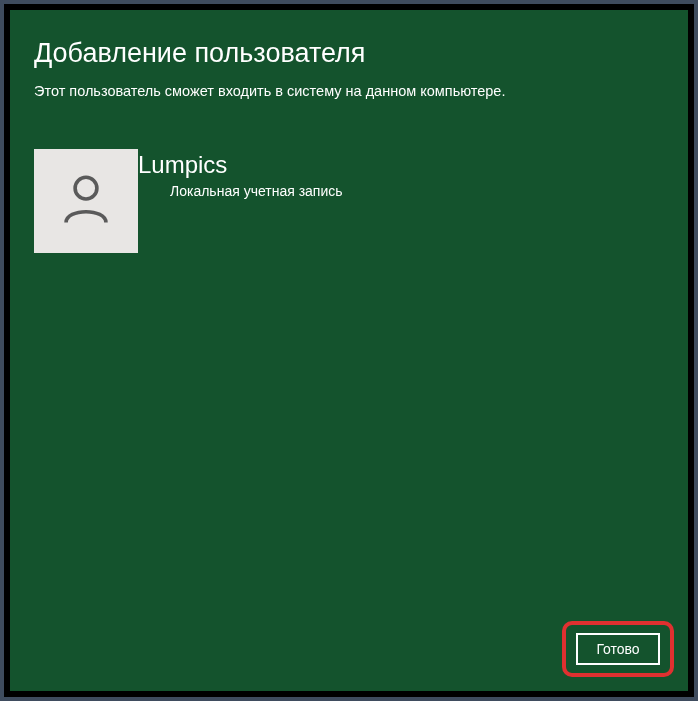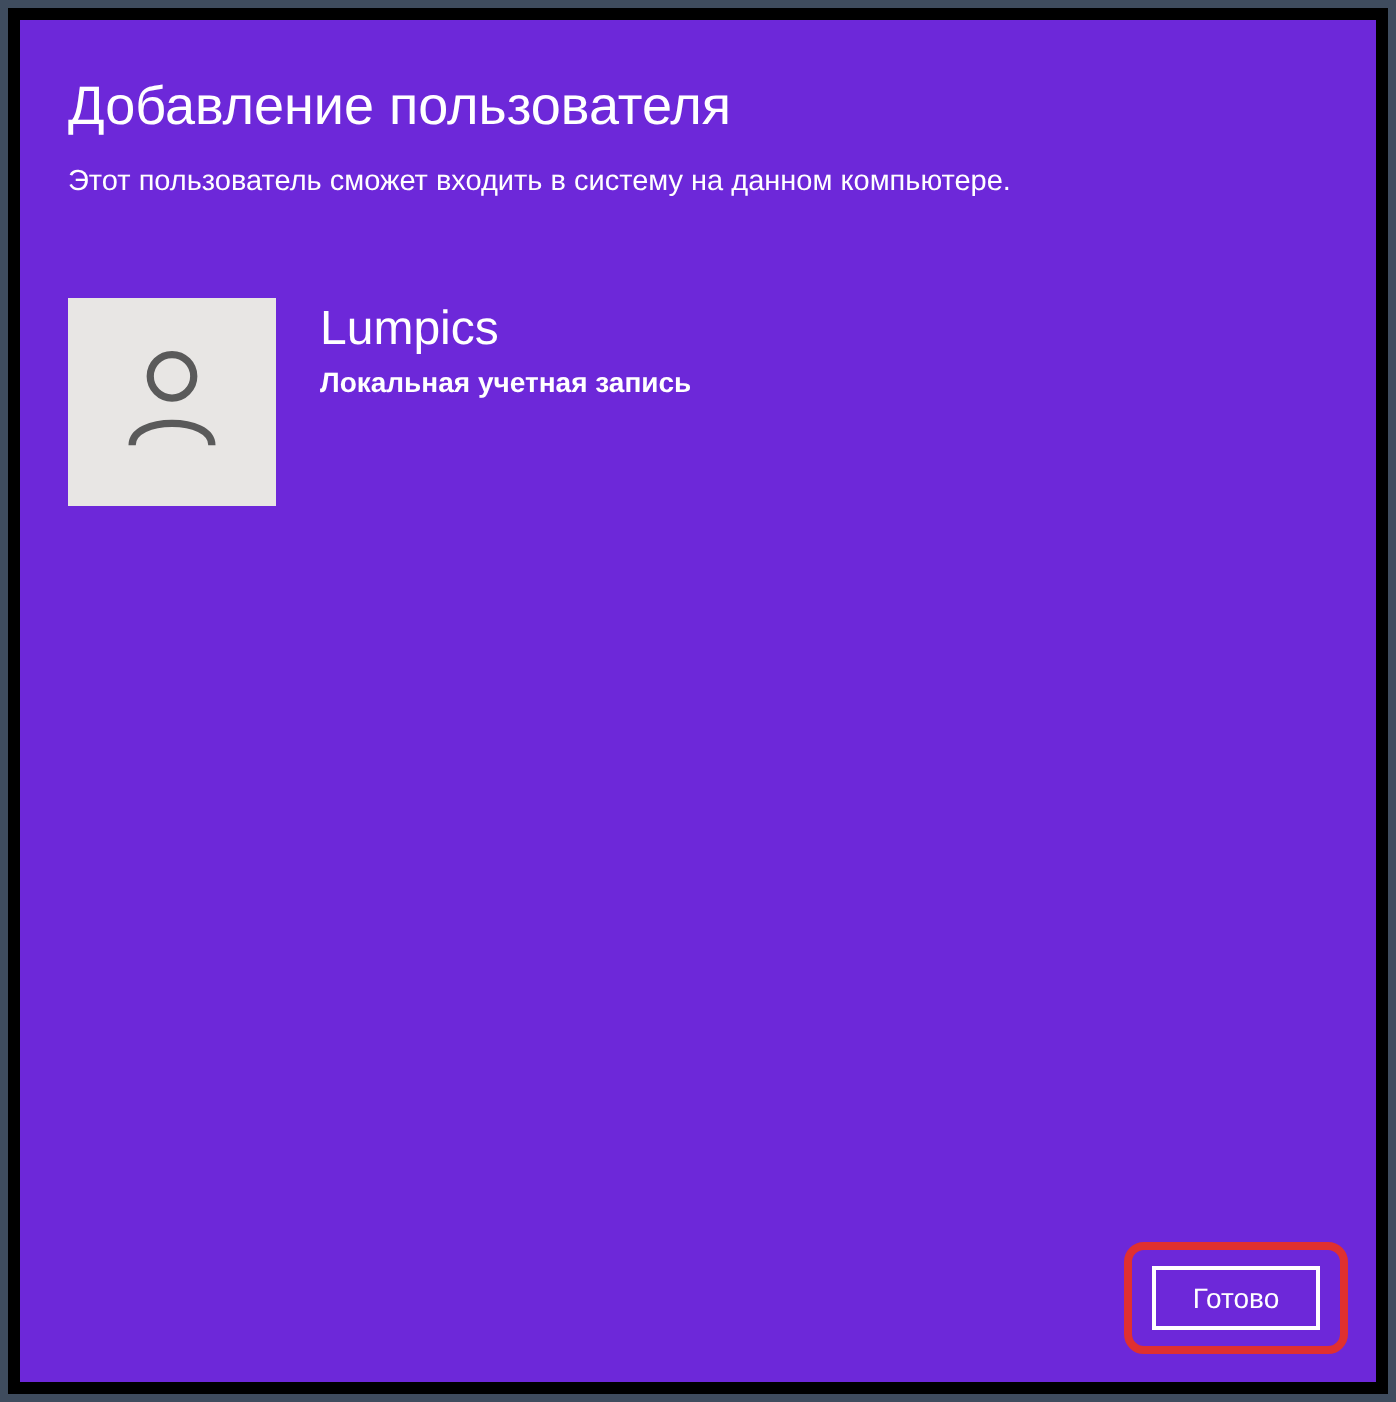"Добавление пользователя" .outer-frame { background: #6d28d9 -> #14532d }
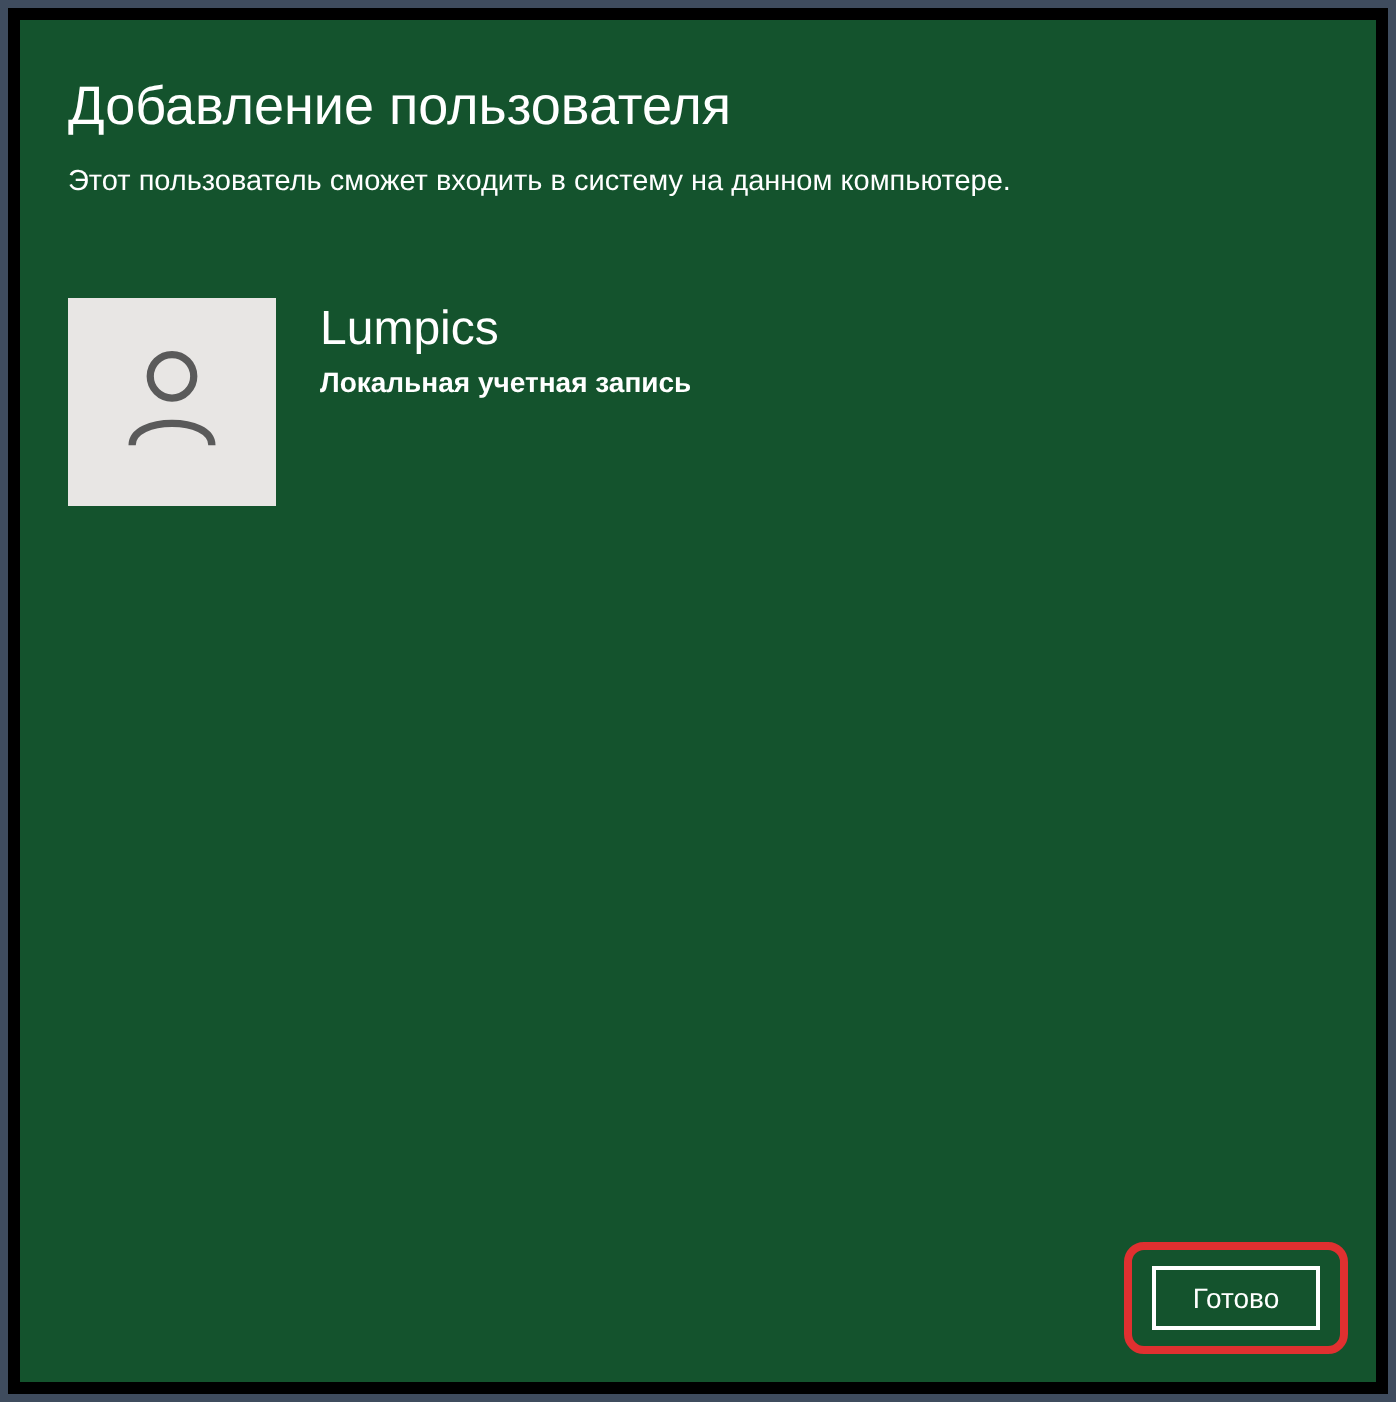"Lumpics" .user-row { gap: 22px -> none }
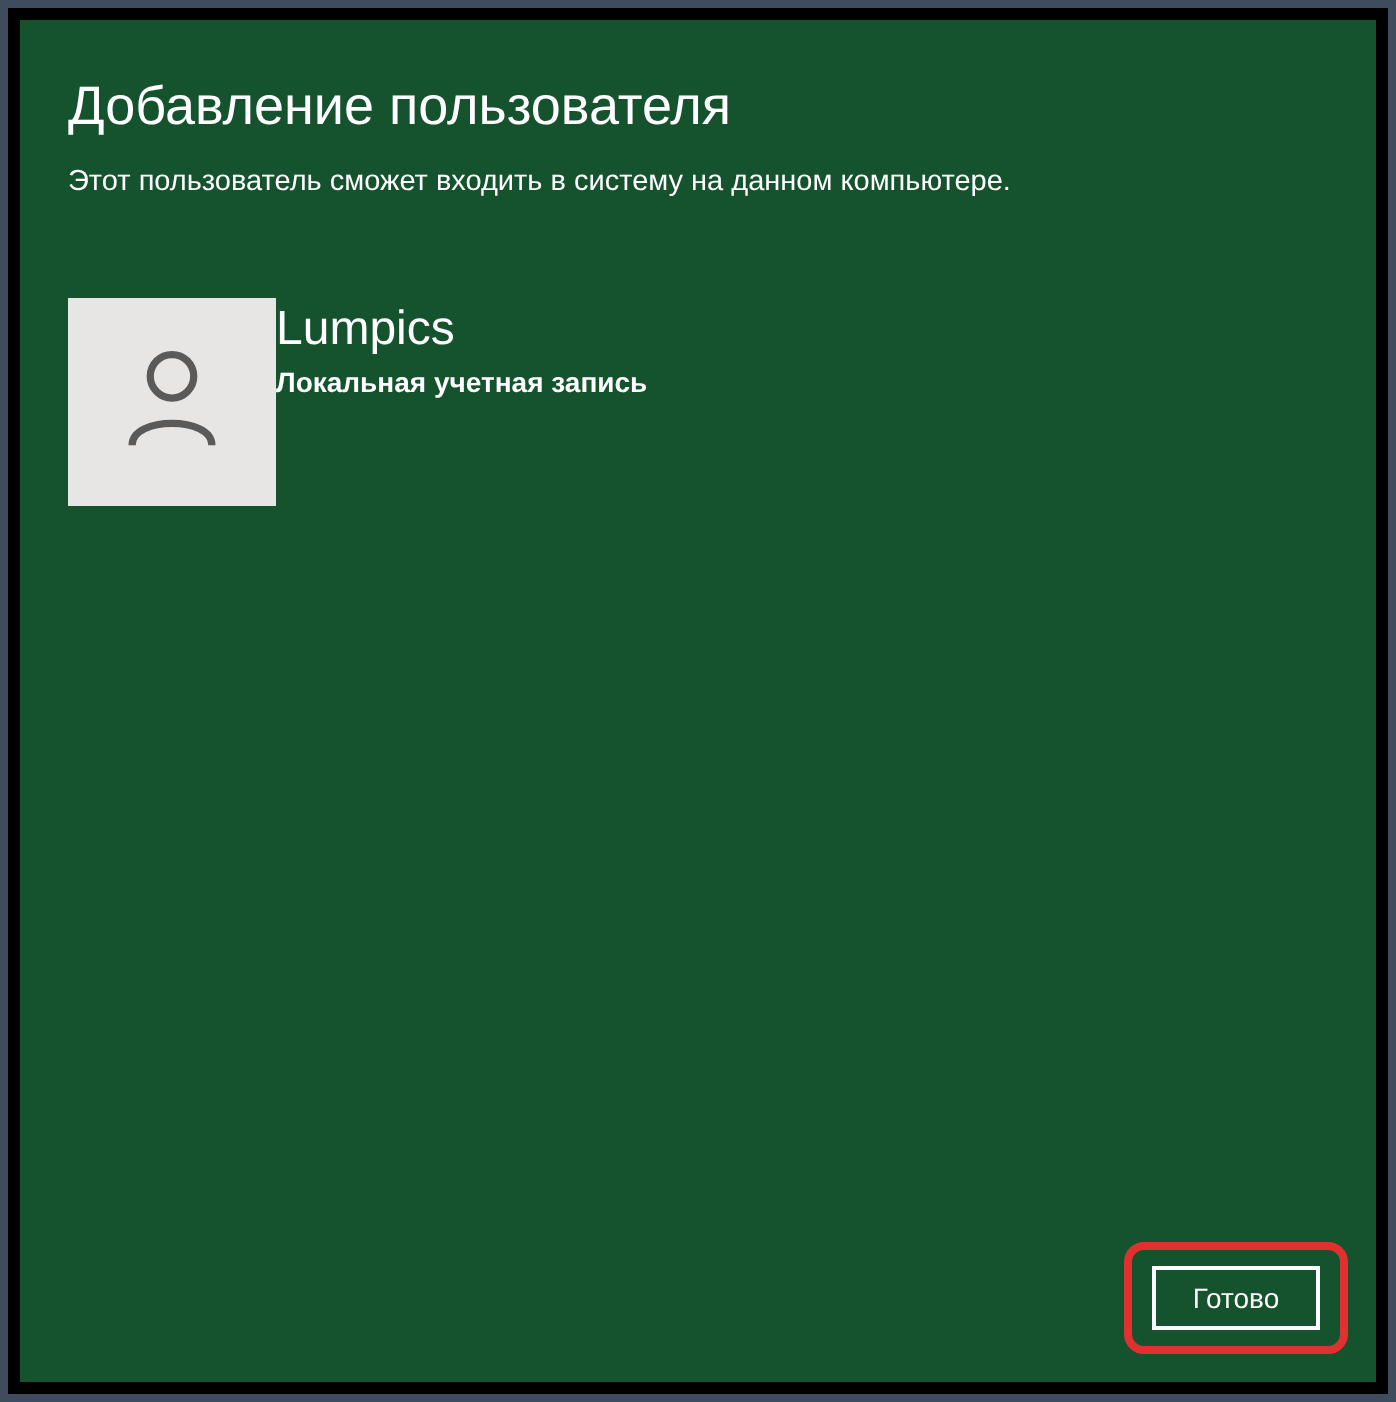"Локальная учетная запись" .user-type { font-weight: 700 -> 400; margin-left: none -> 32px }
